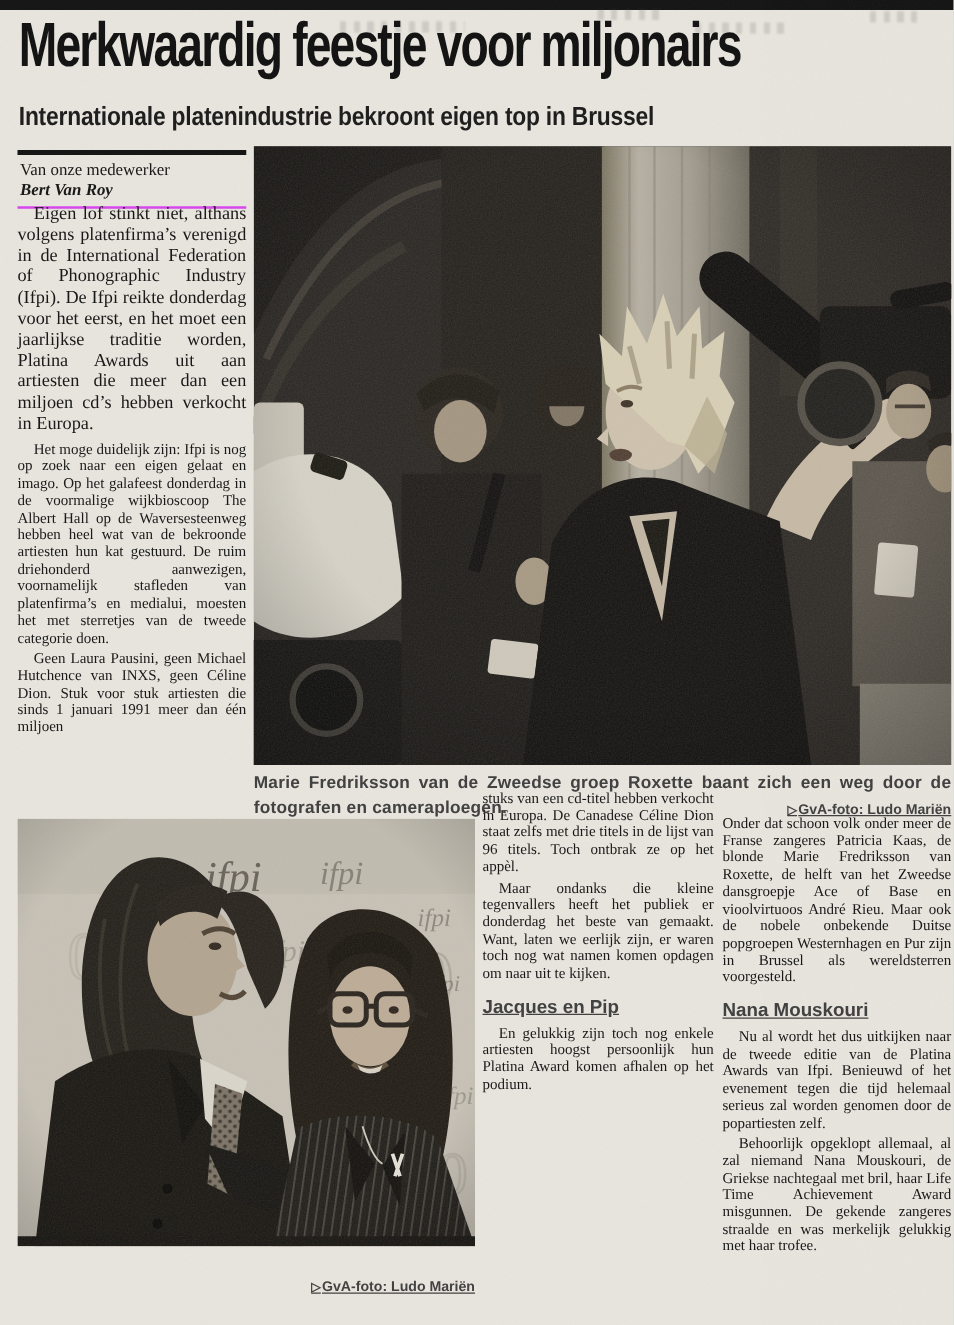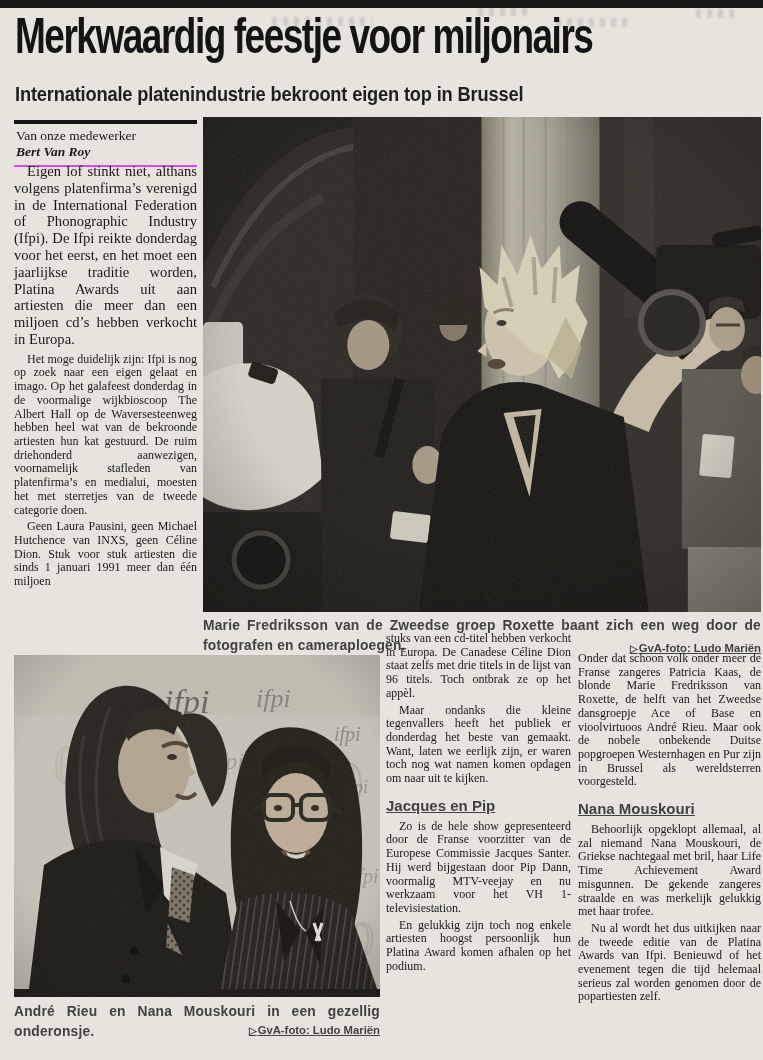"Zo is de hele show" p { html: <p>Zo is de hele show gepresenteerd door de Franse voorzitter van de Europese Commissie Jacques Santer. Hij werd bijgestaan door Pip Dann, voormalig MTV-veejay en nu werkzaam voor het VH 1-televisiestation.</p> -> none }
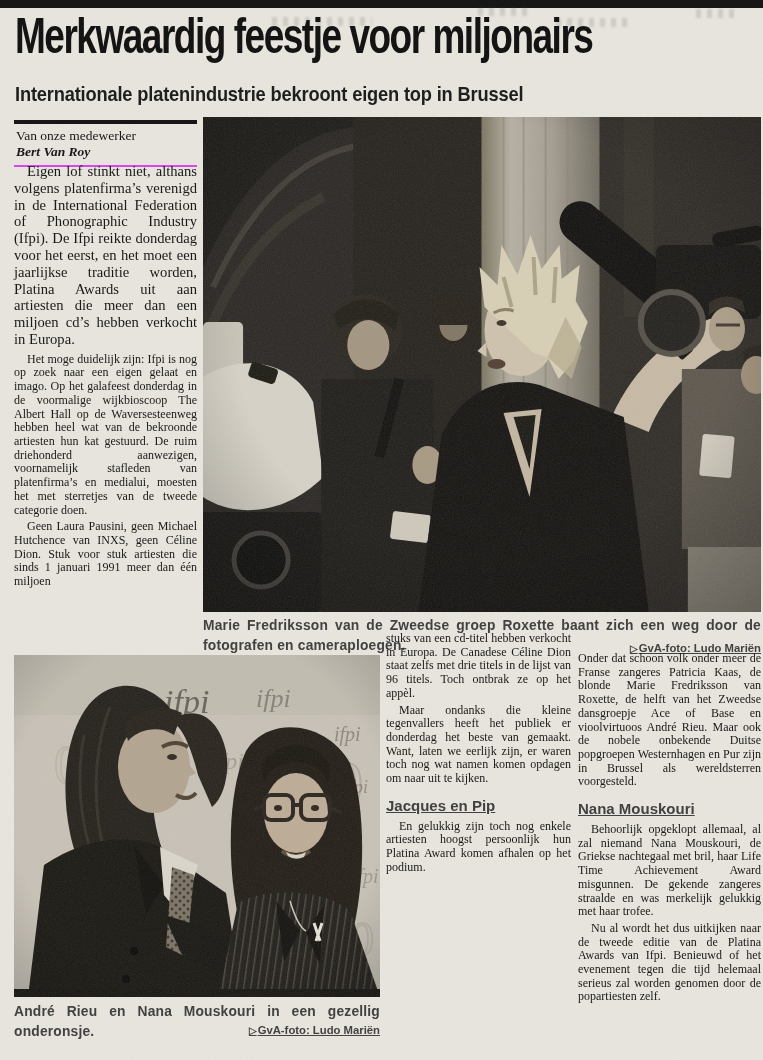"Behoorlijk opgeklopt allemaal, al zal" p { order: before "Nu al wordt het dus" -> after "Nu al wordt het dus" }
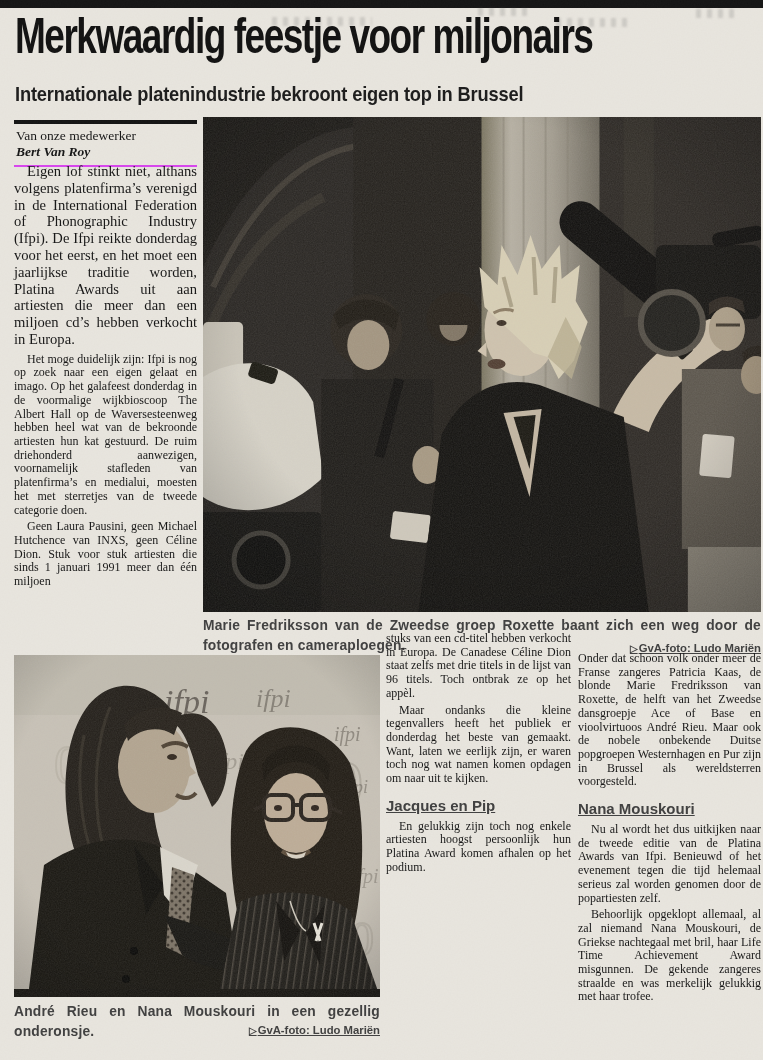"André Rieu en Nana Mouskouri" span { html: <span>André Rieu en Nana Mouskouri in een gezellig onderonsje.</span> -> none }
